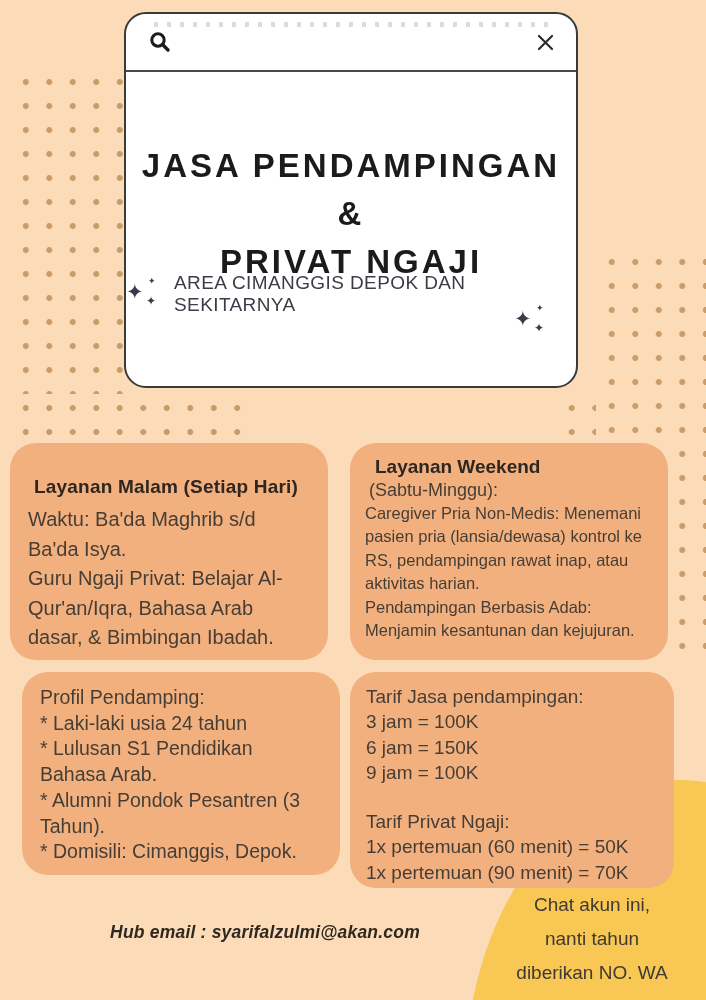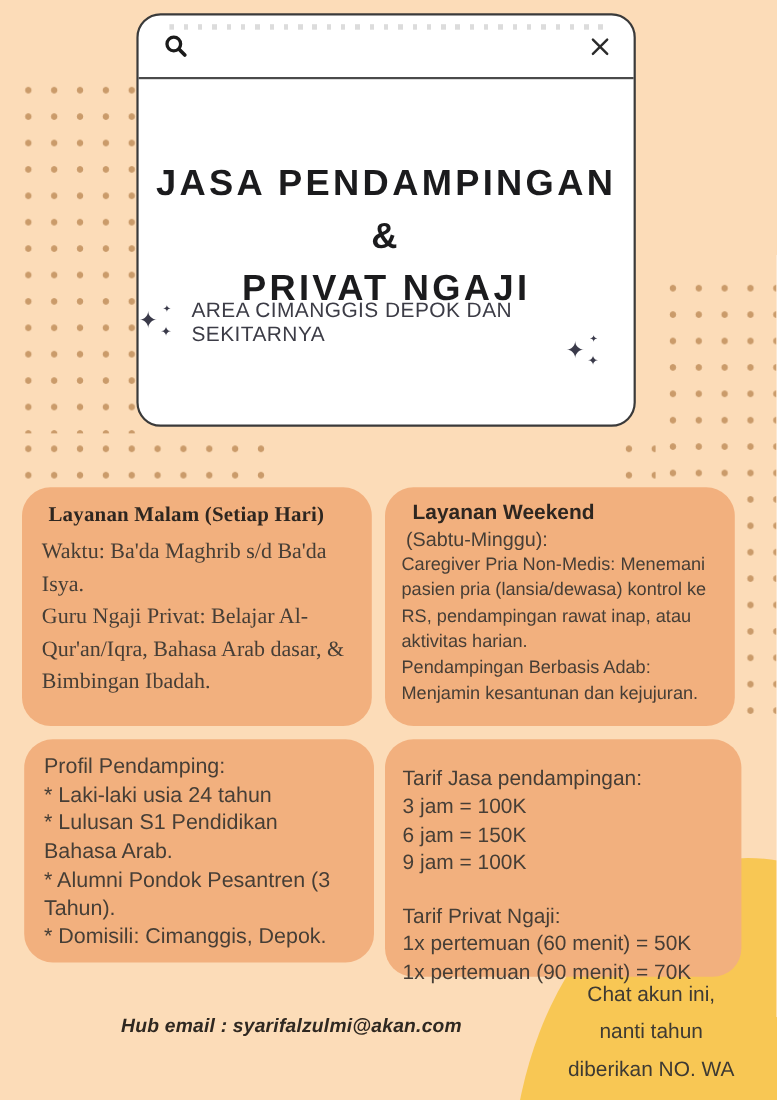"Layanan Malam (Setiap Hari)" .box-1 { font-family: Liberation Serif, serif -> none; left: 20px -> 10px; padding: 15px 18px -> 33px 18px }
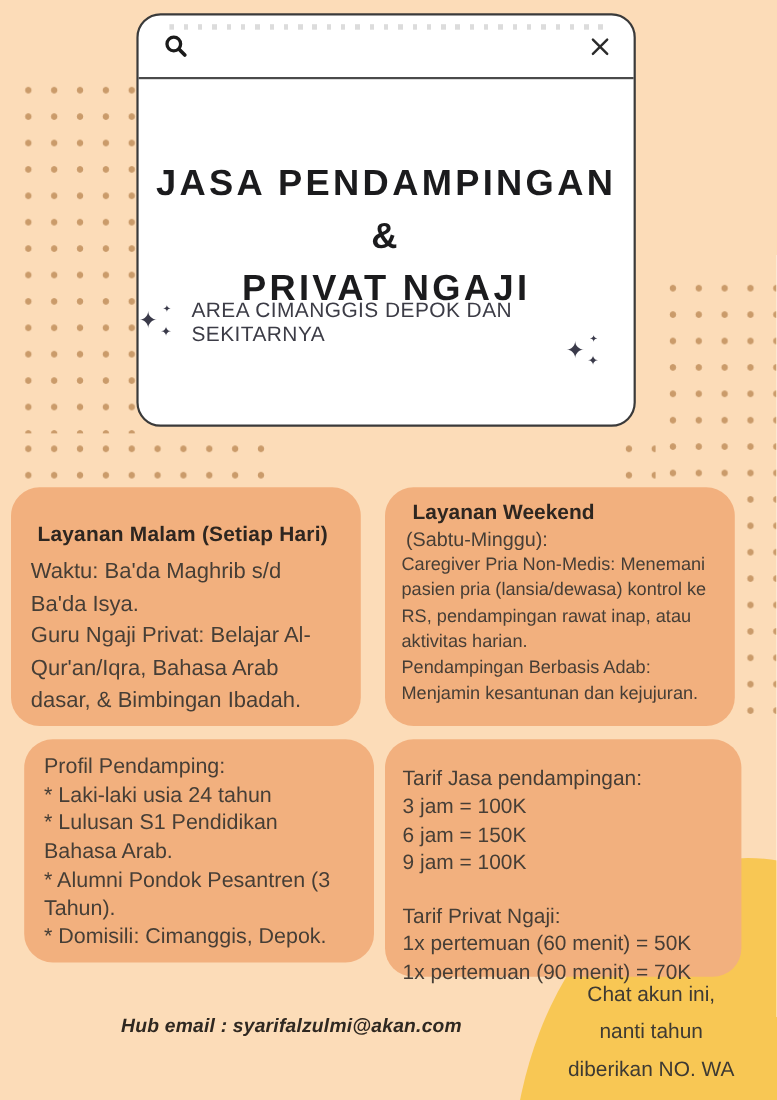"Tarif Jasa pendampingan:" .box-4 { padding: 24px 16px -> 12px 16px }
